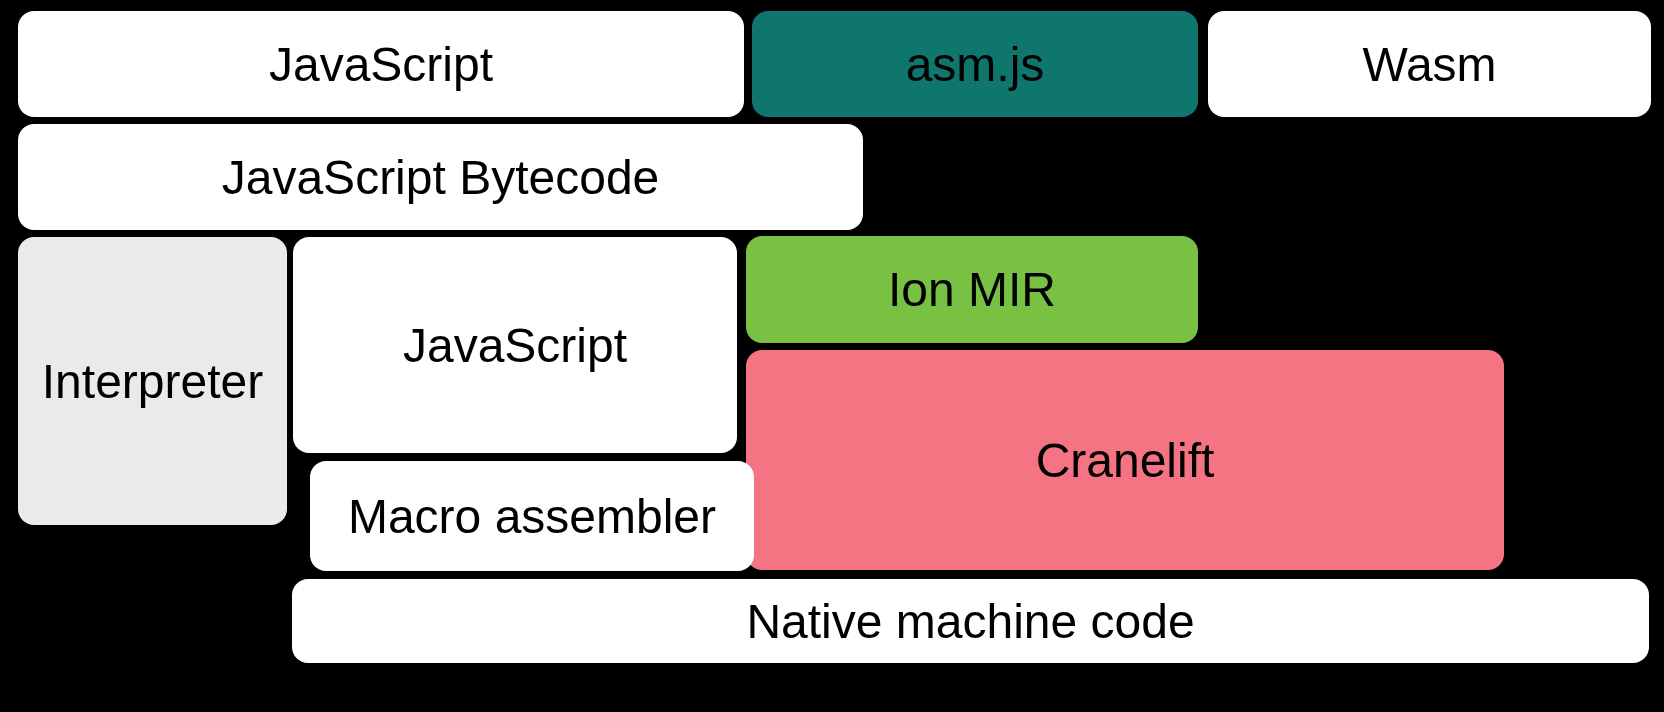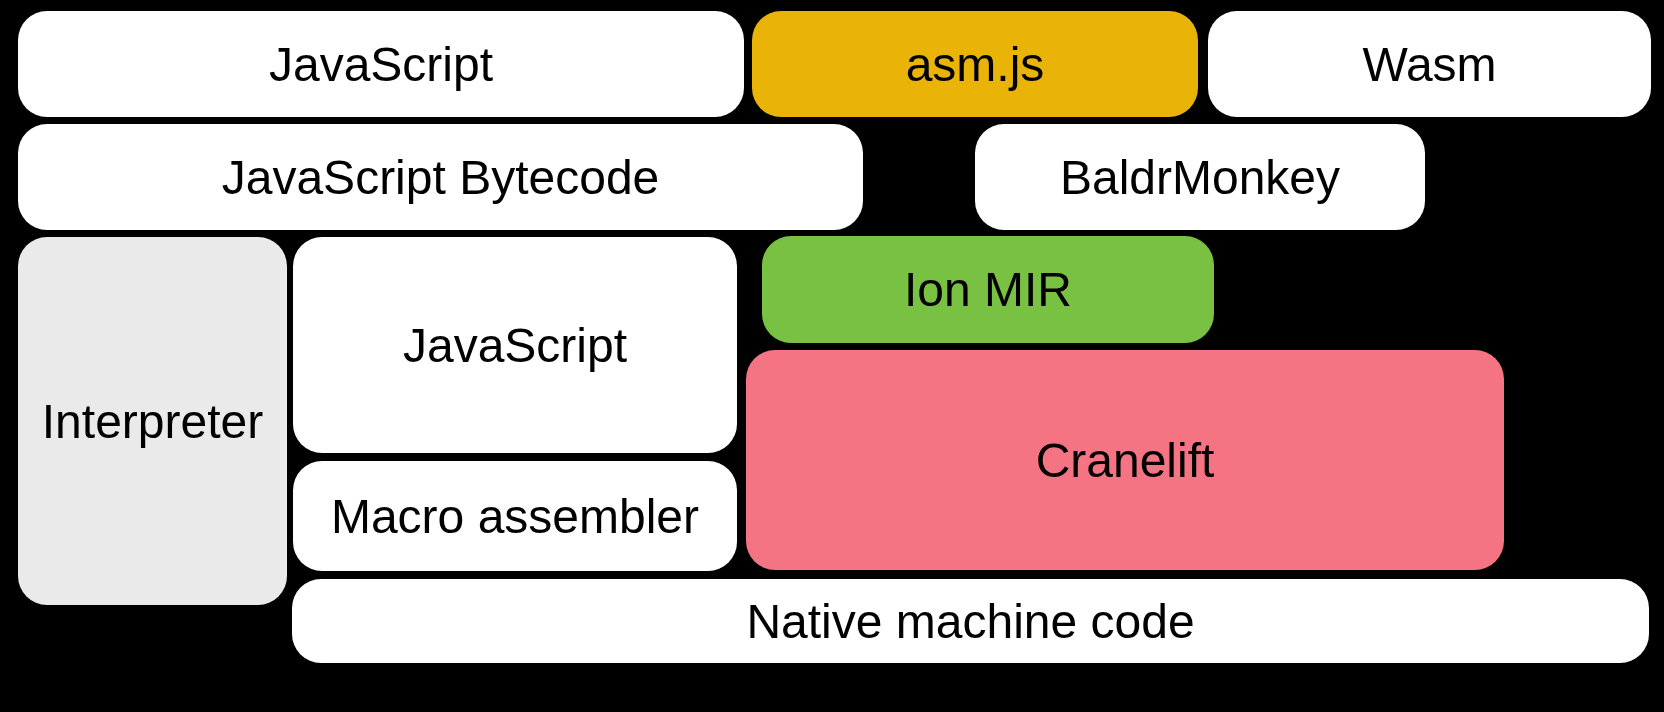"JavaScript" .node { border-radius: 29px -> 16px }
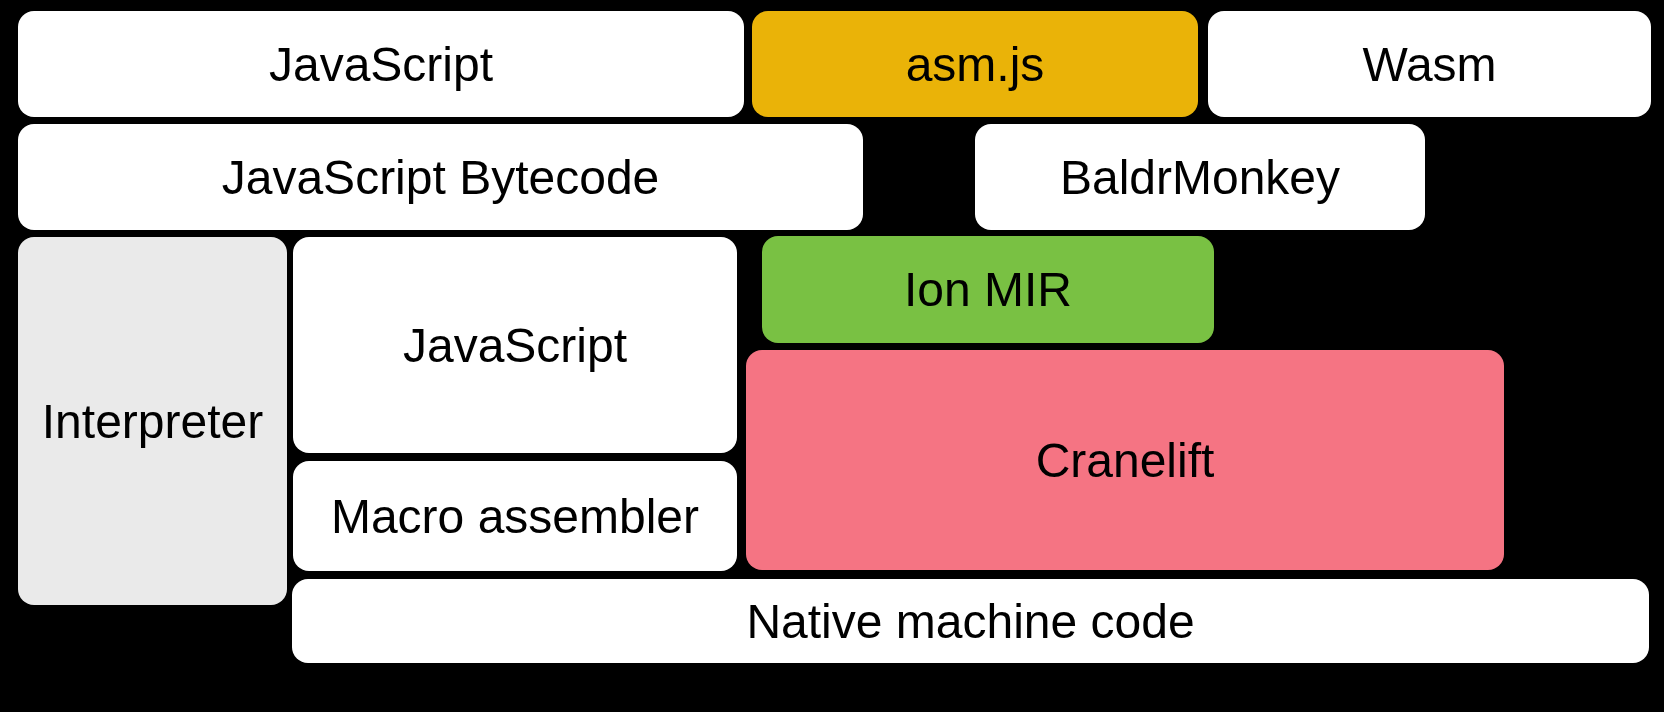"asm.js" div.node { background-color: #eab308 -> #0f766e }
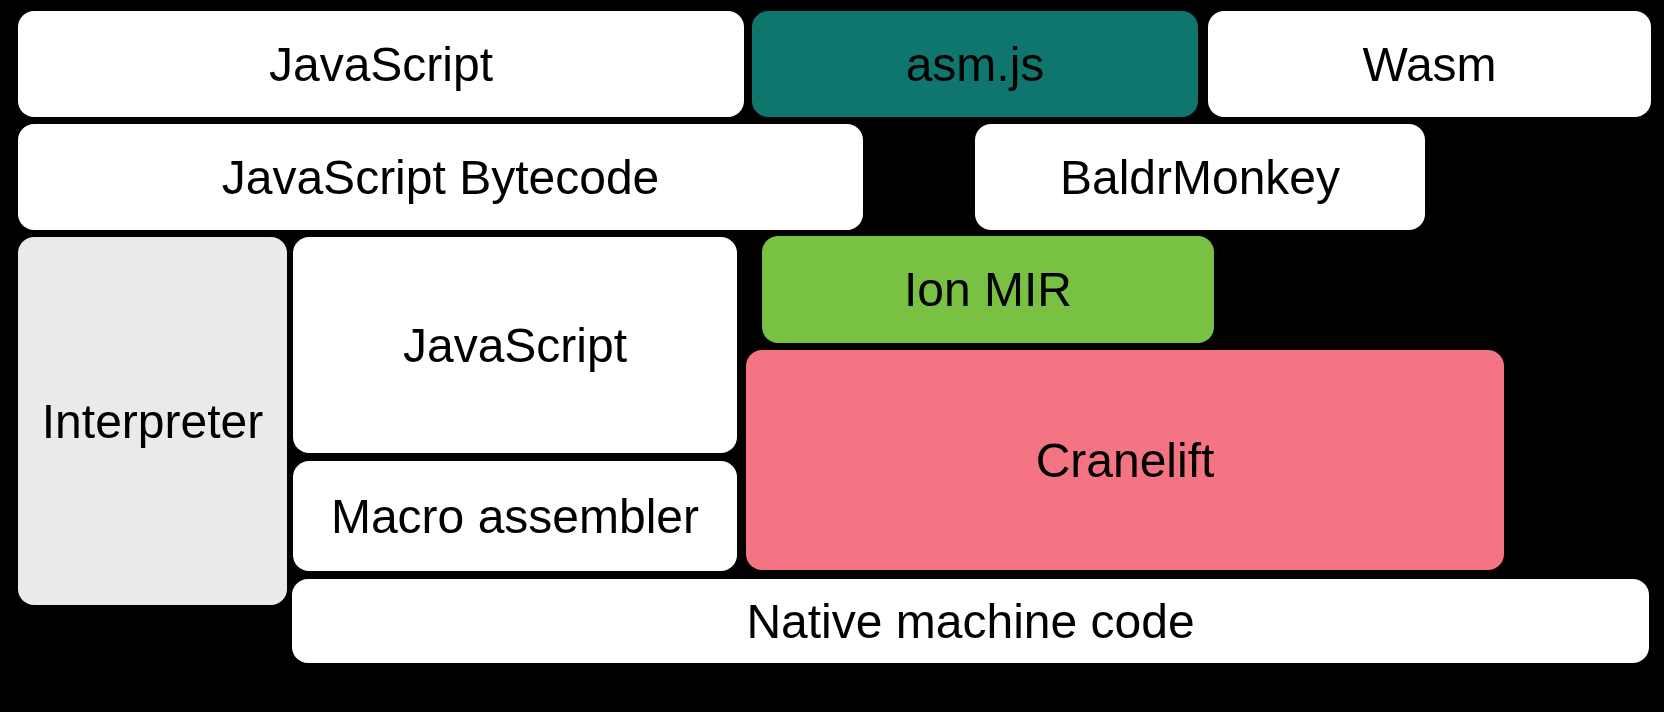"BaldrMonkey" div.node { html: <div> <span>BaldrMonkey</span> </div> -> none }
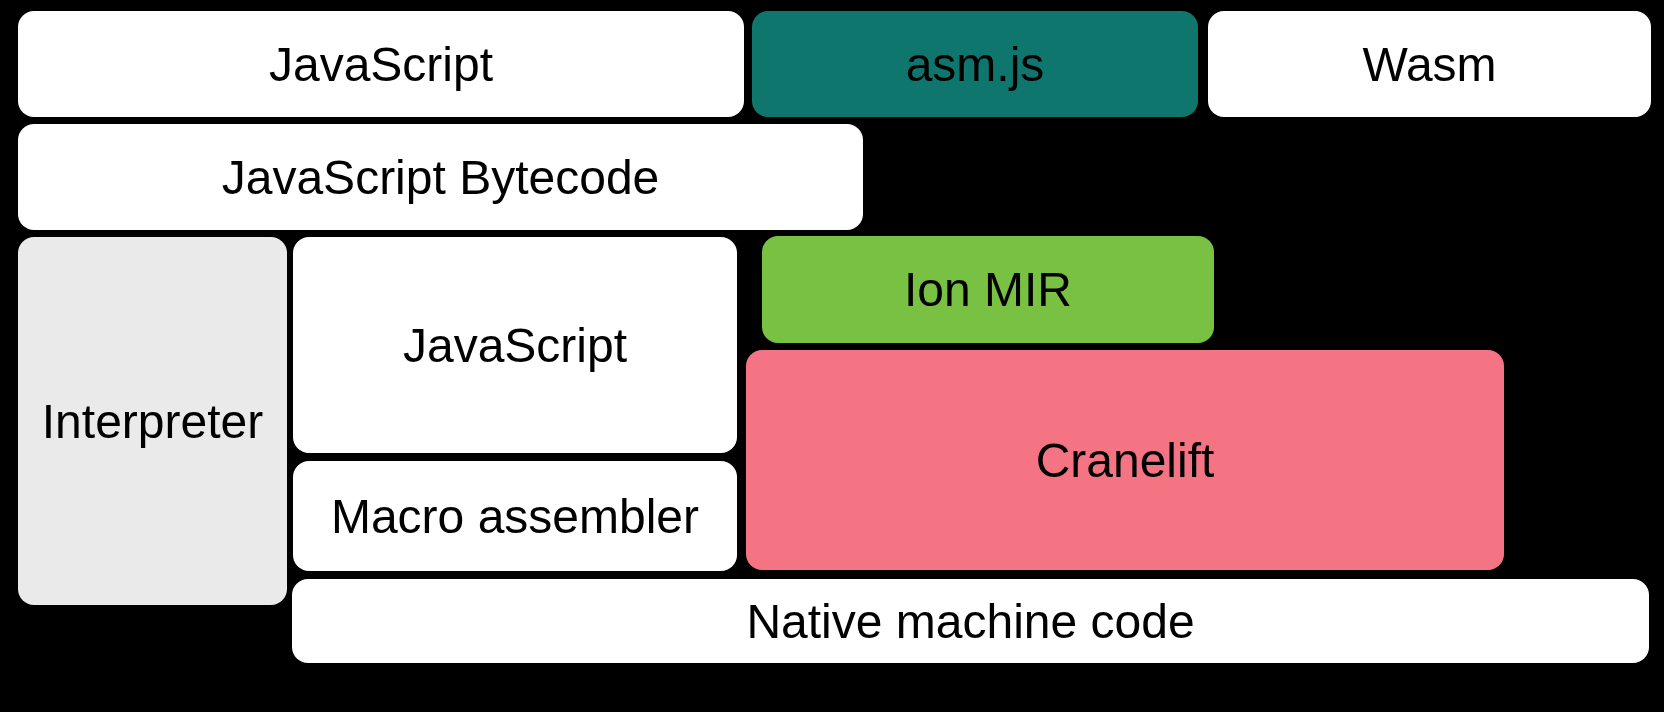"Ion MIR" .n-ionmir { margin-left: 16px -> none }
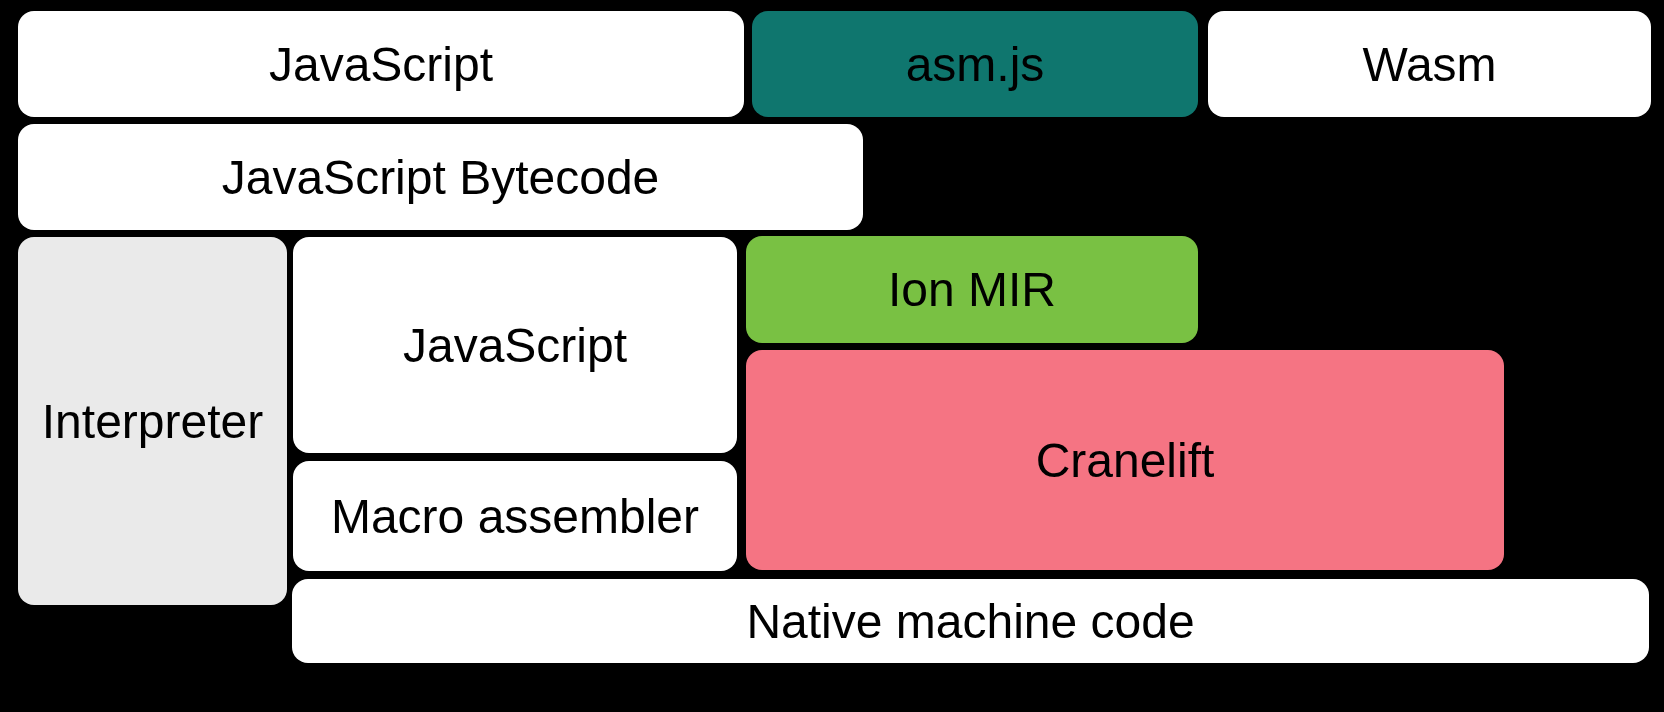"Interpreter" .n-interpreter { height: 368px -> 288px }
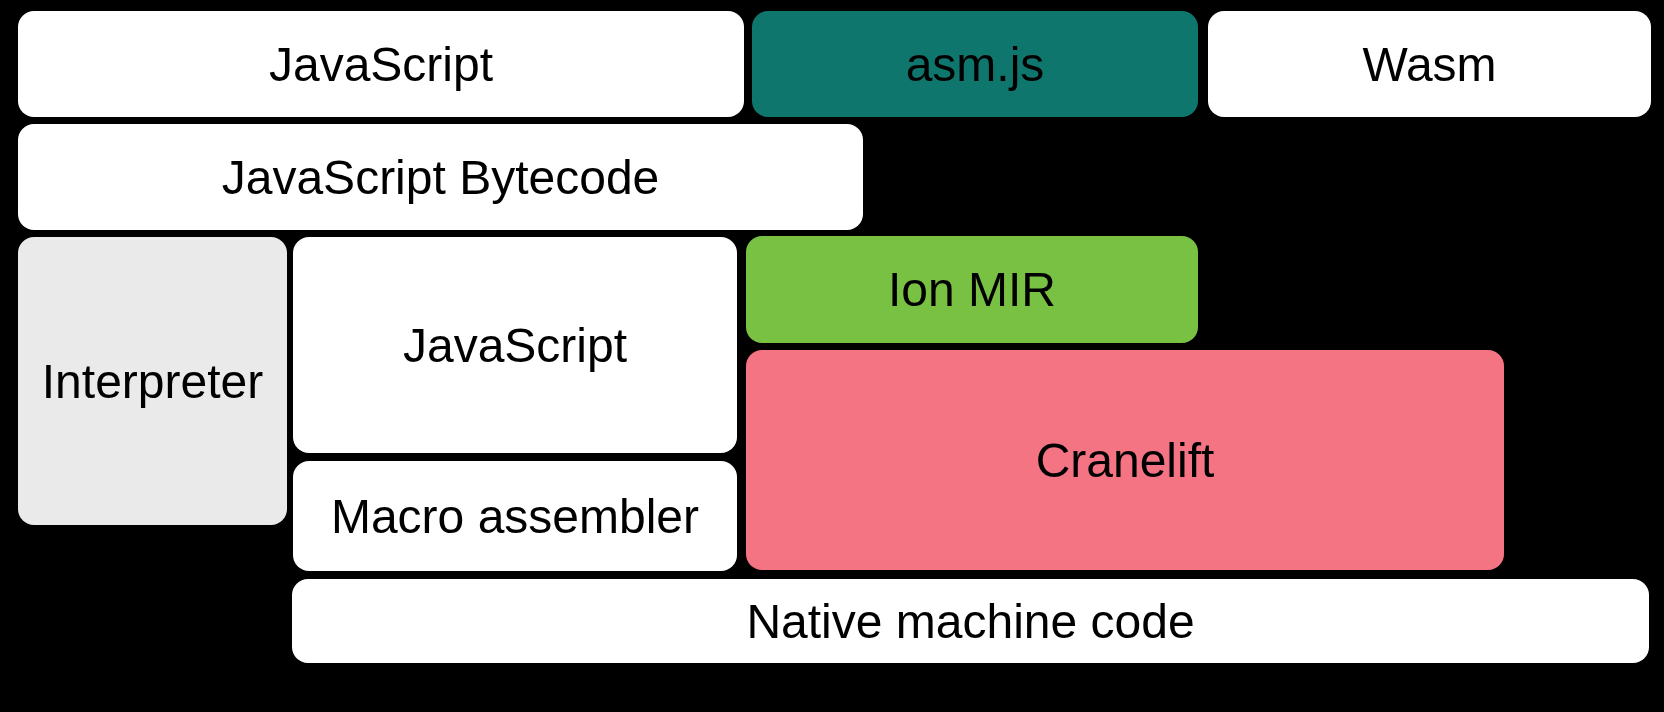"Macro assembler" .n-macro { left: 293px -> 310px }
